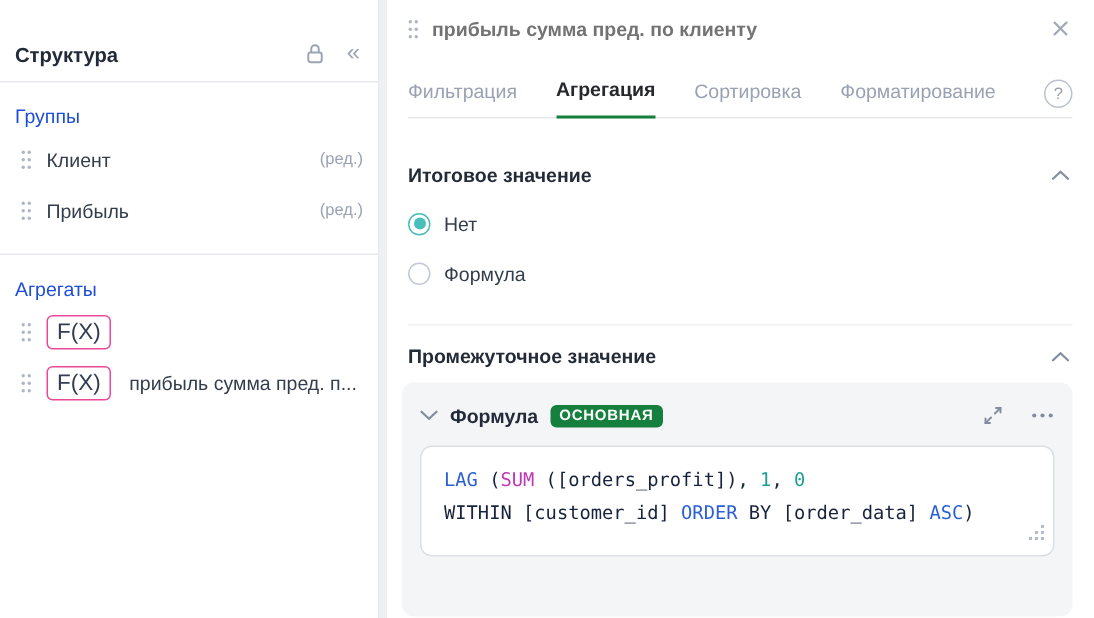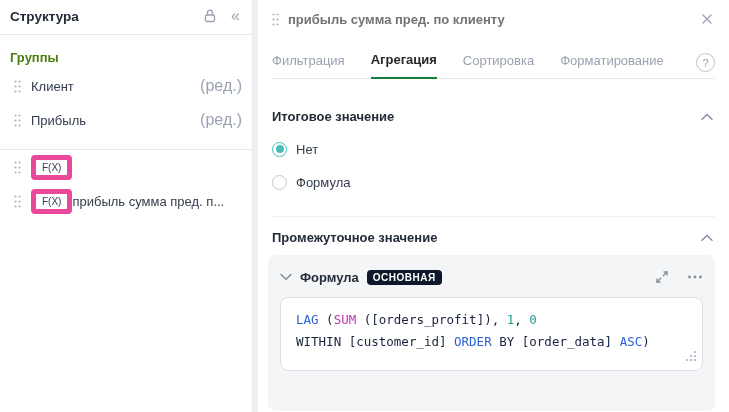"Структура" .sidebar { padding-top: 4px -> 24px }
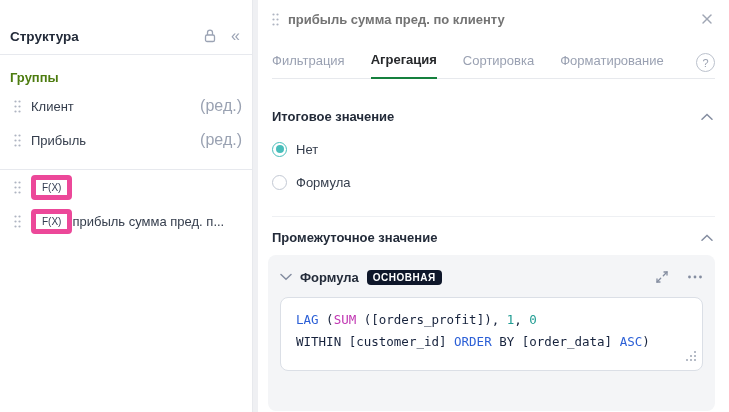"Группы" .sb-heading { color: #4d7c0f -> #1d4ed8; font-weight: bold -> normal }
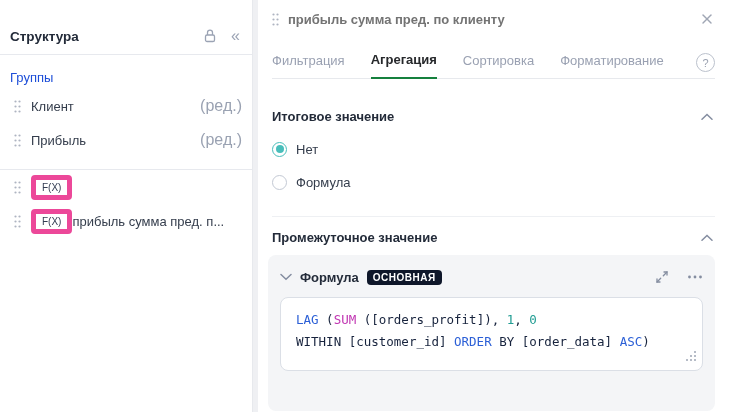"(ред.)" .edited { font-size: 16px -> 11px }
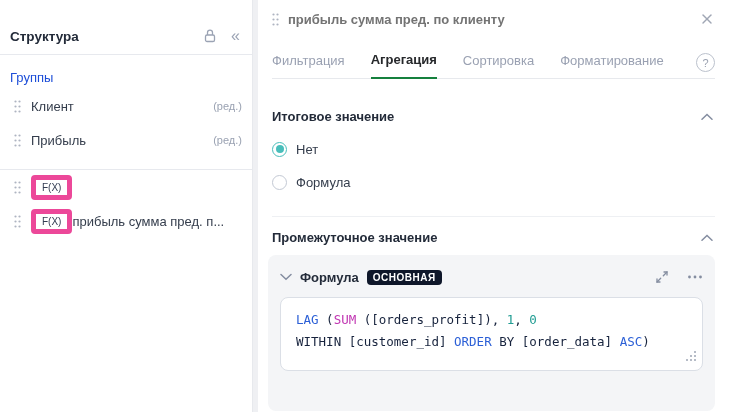"Агрегаты" div.sb-heading { html: none -> <div>Агрегаты</div> }
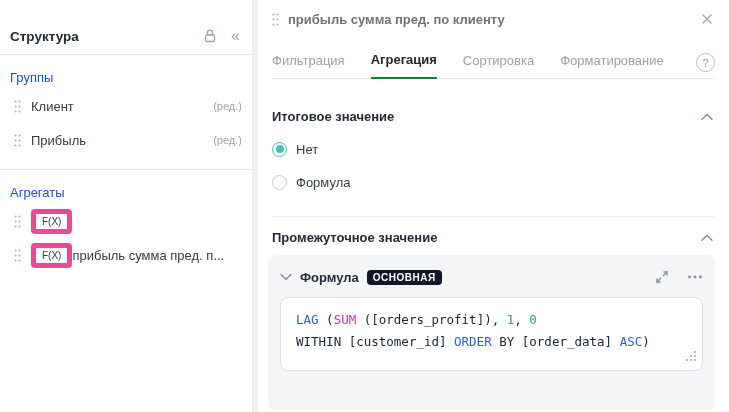"F(X)" .fx-badge { border: 5px solid #ec4899 -> 1px solid #ec4899; font-size: 10px -> 15px; margin-right: 0 -> 12px }
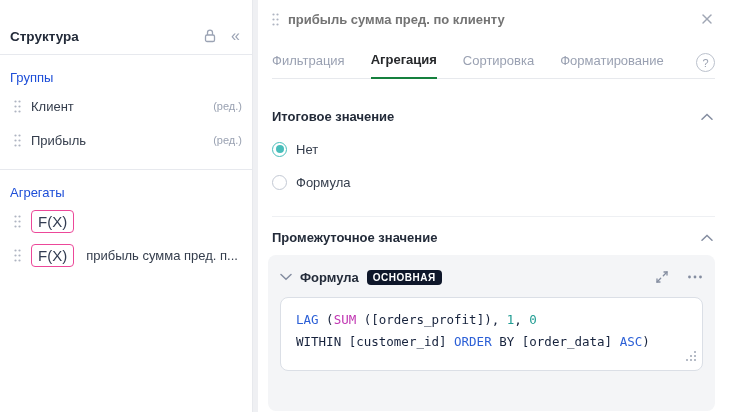"ОСНОВНАЯ" .badge { background: #0f172a -> #15803d }
